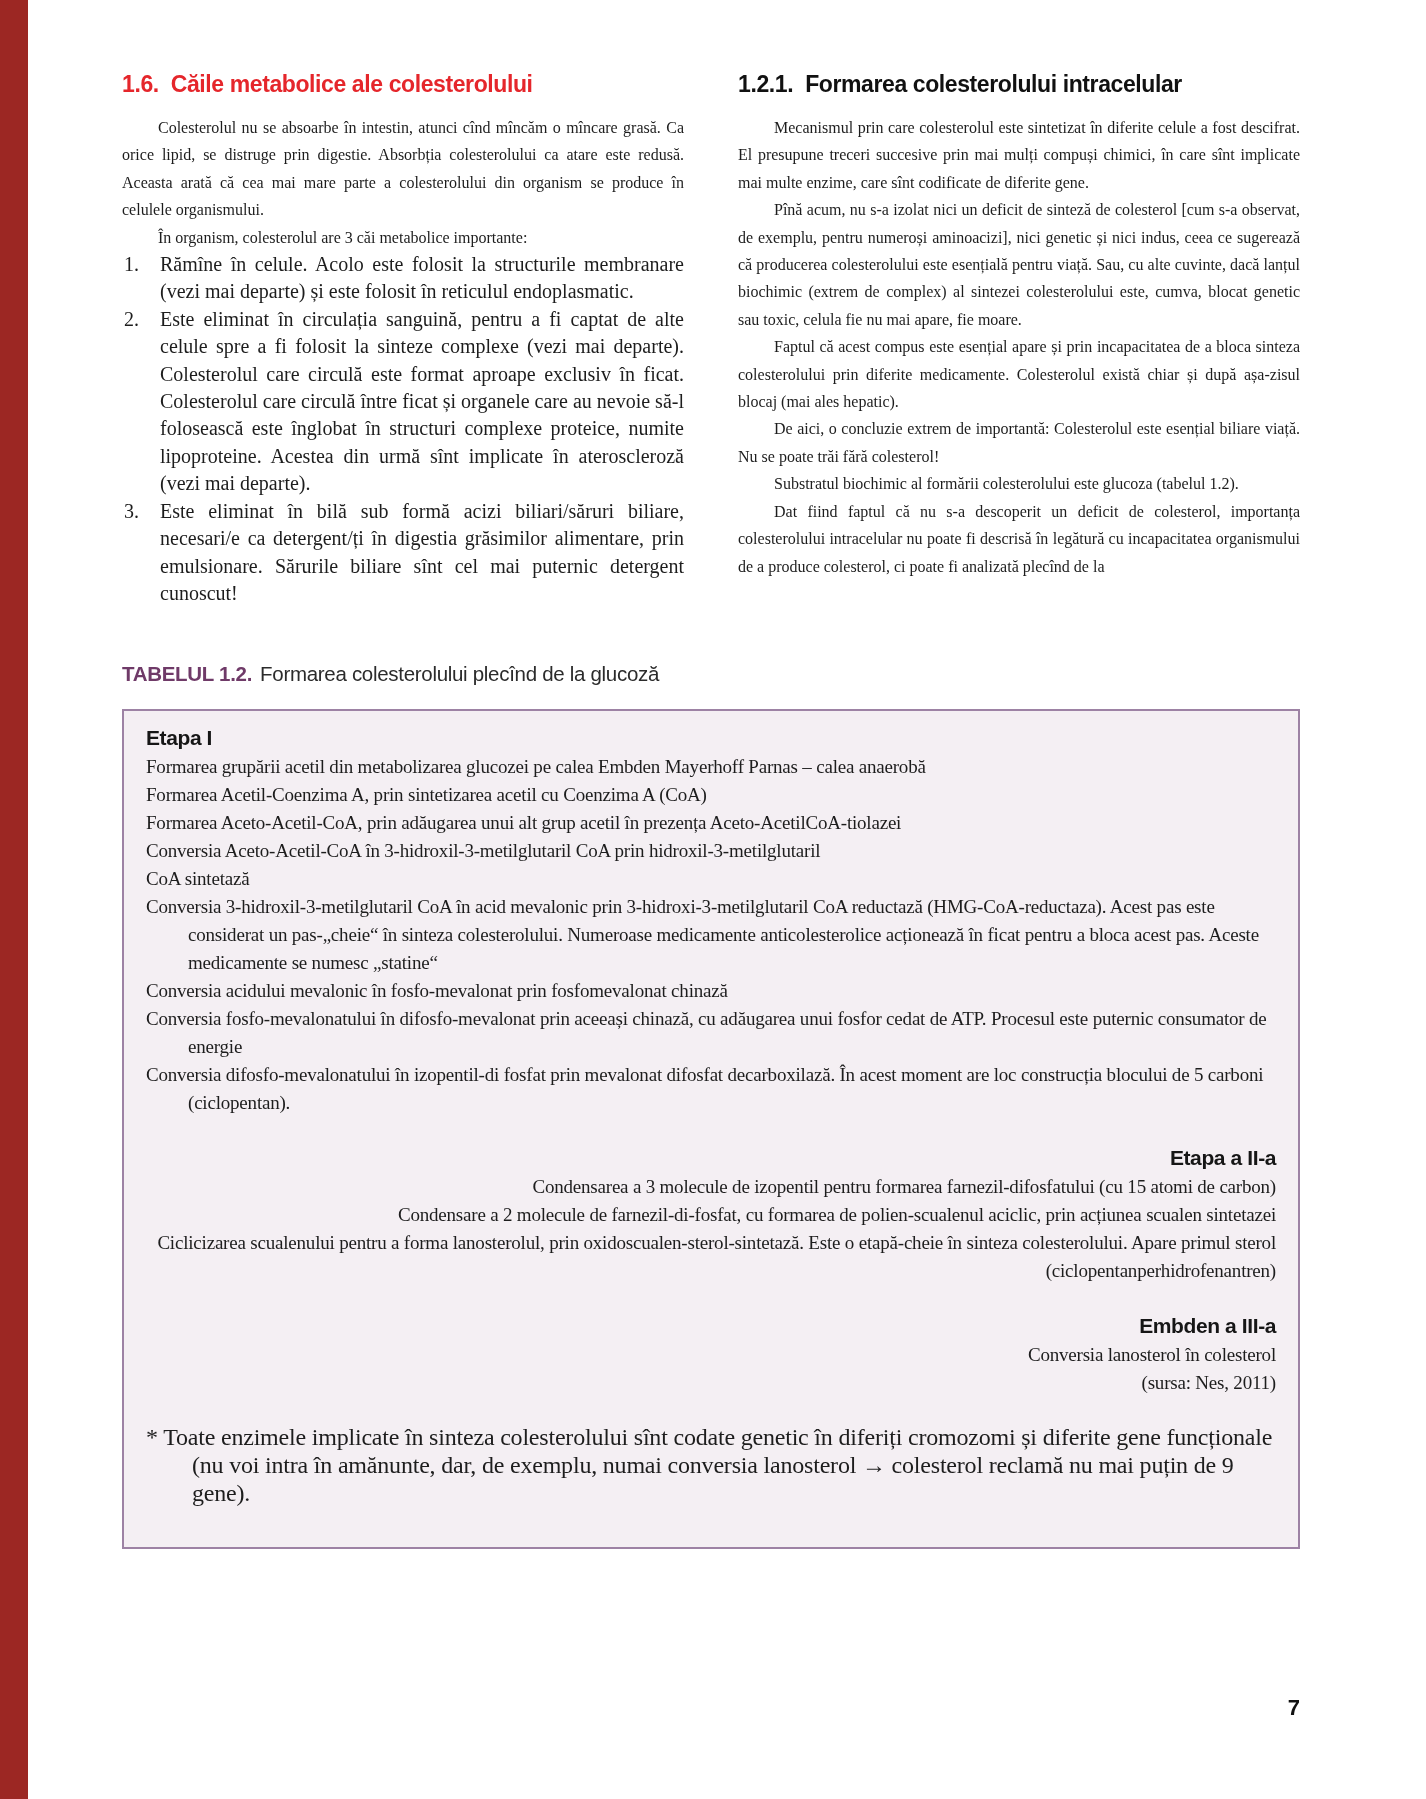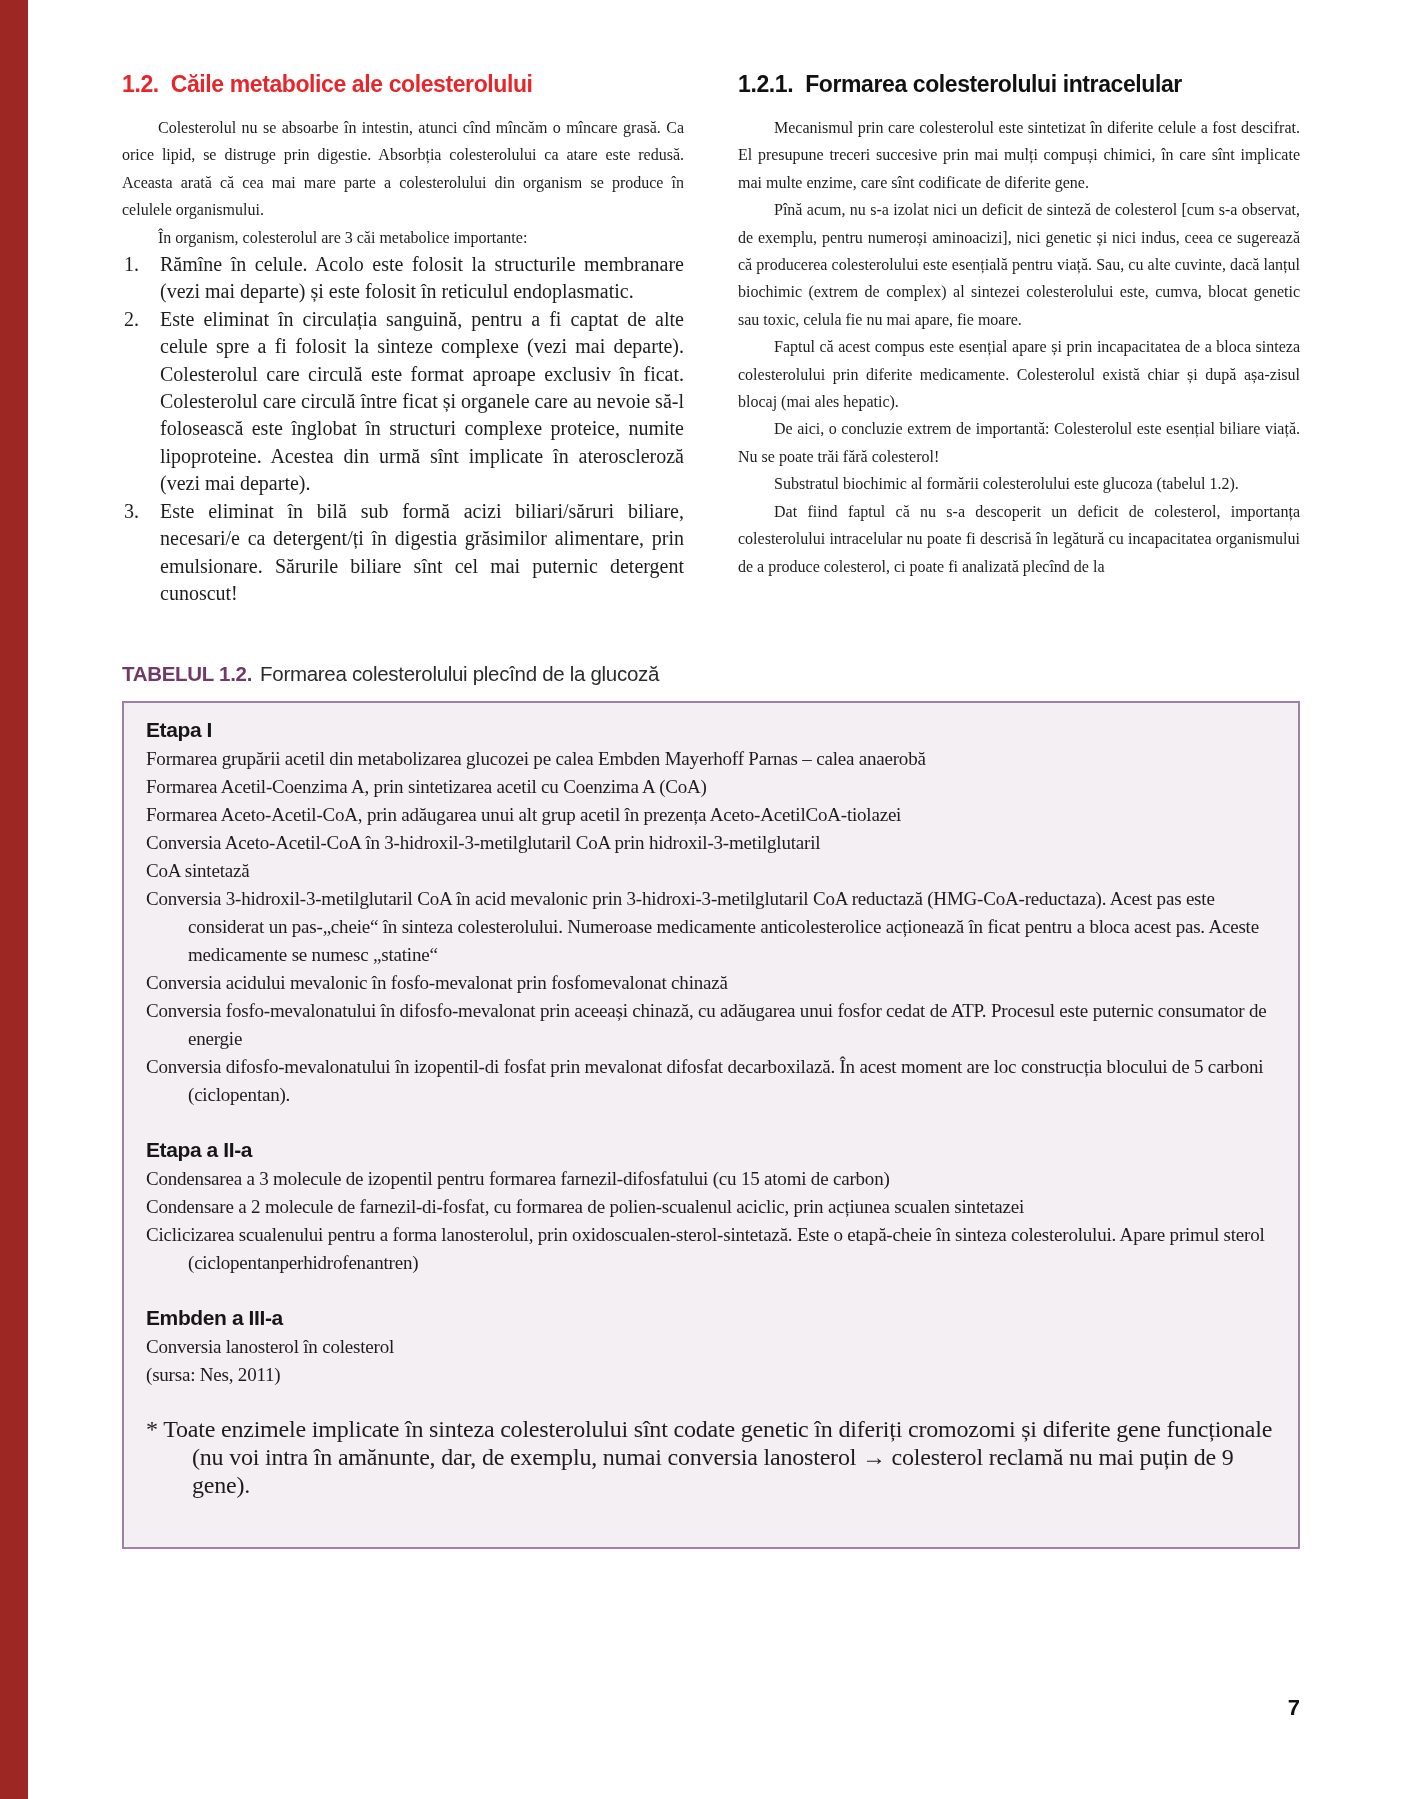"1.2." span.hnum { text: 1.2 -> 1.6 }
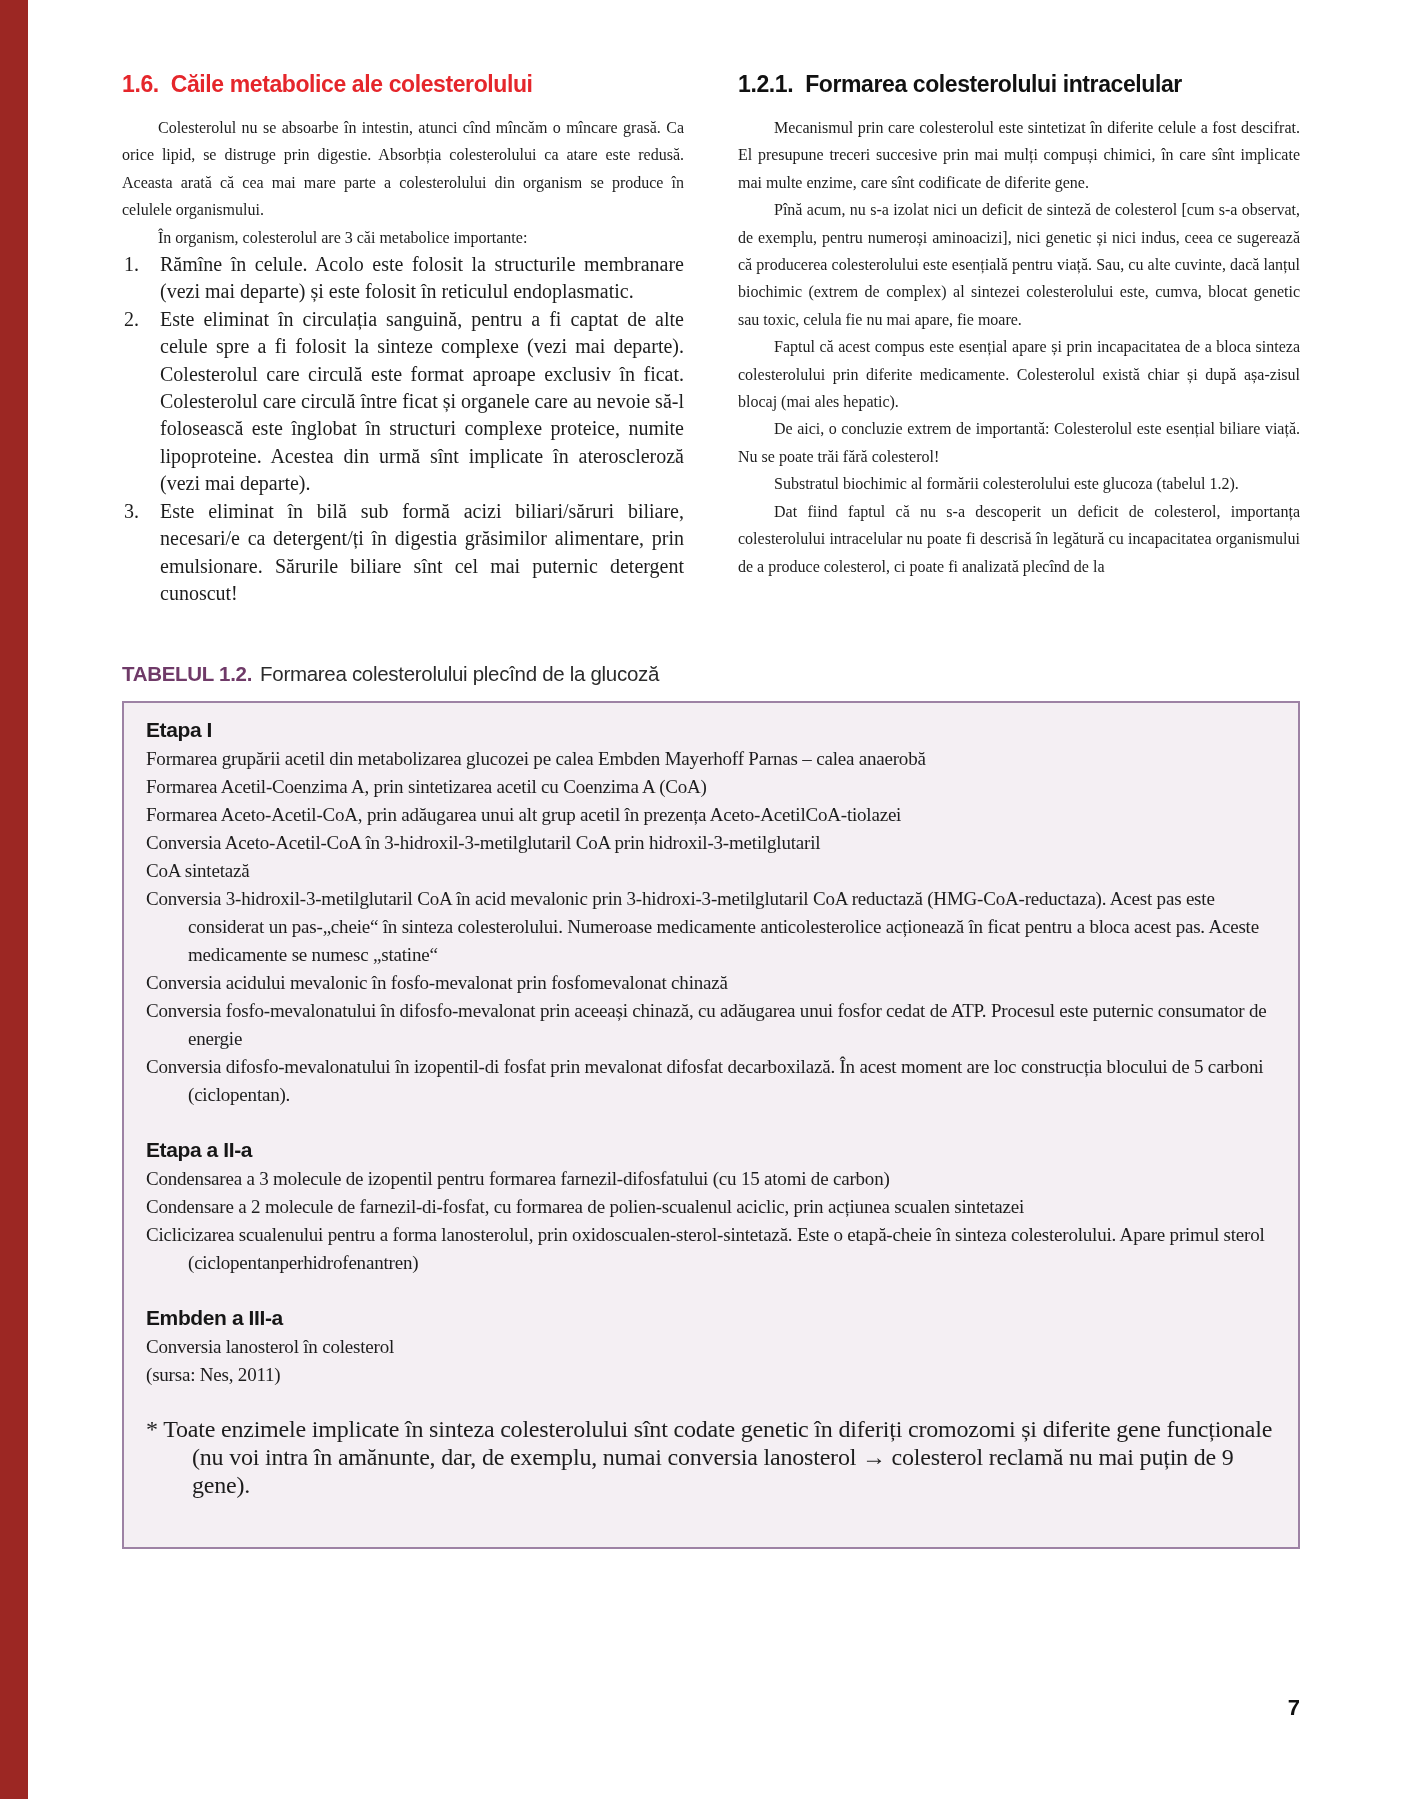"Etapa I" .tbl-box { margin-top: 14px -> 22px; padding: 12px 22px 24px 22px -> 12px 22px 16px 22px }
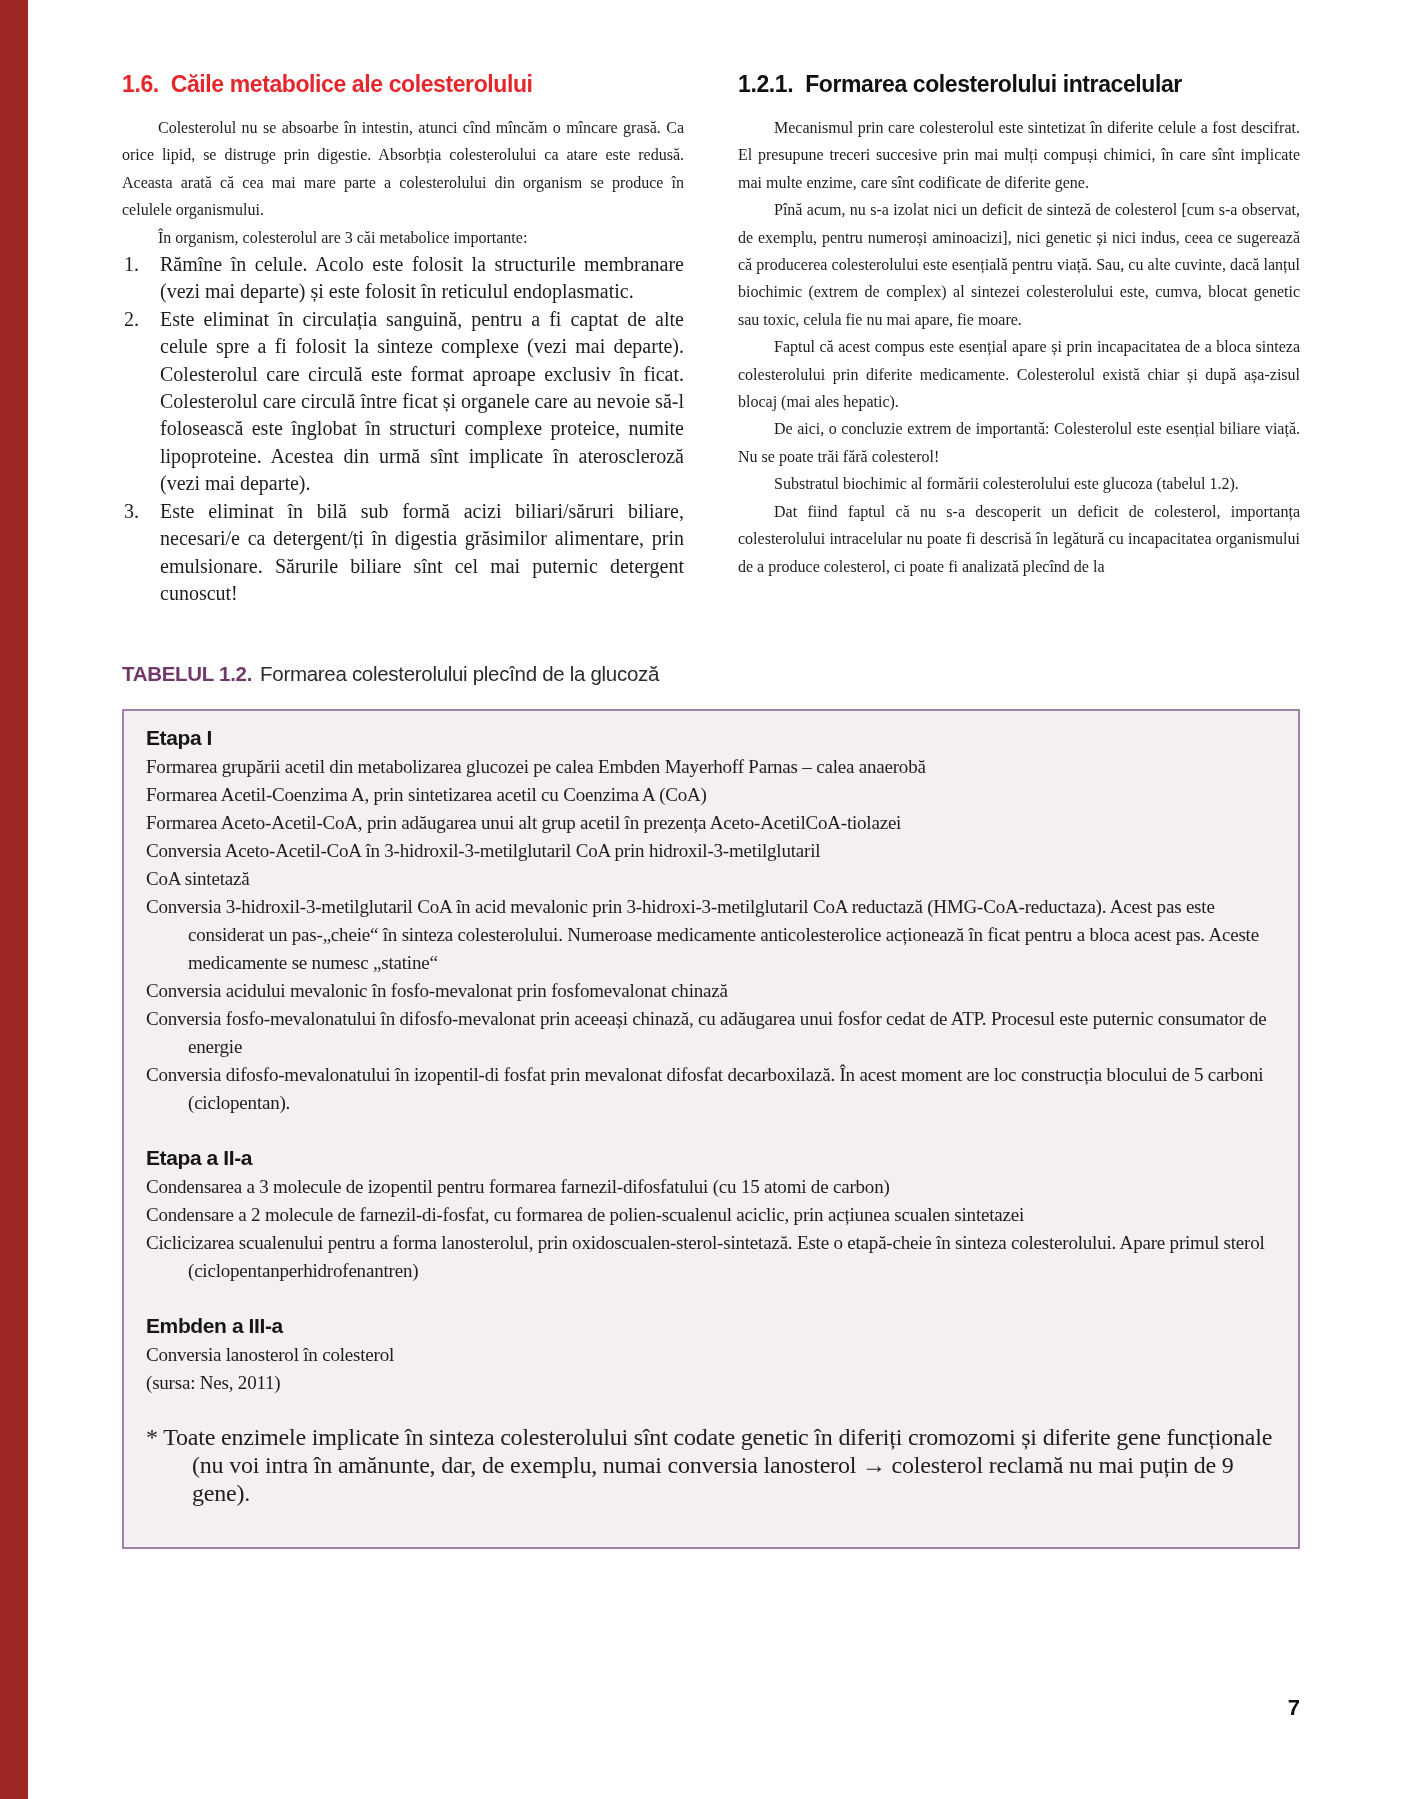"Etapa a II-a" .section + .section { text-align: none -> right }
